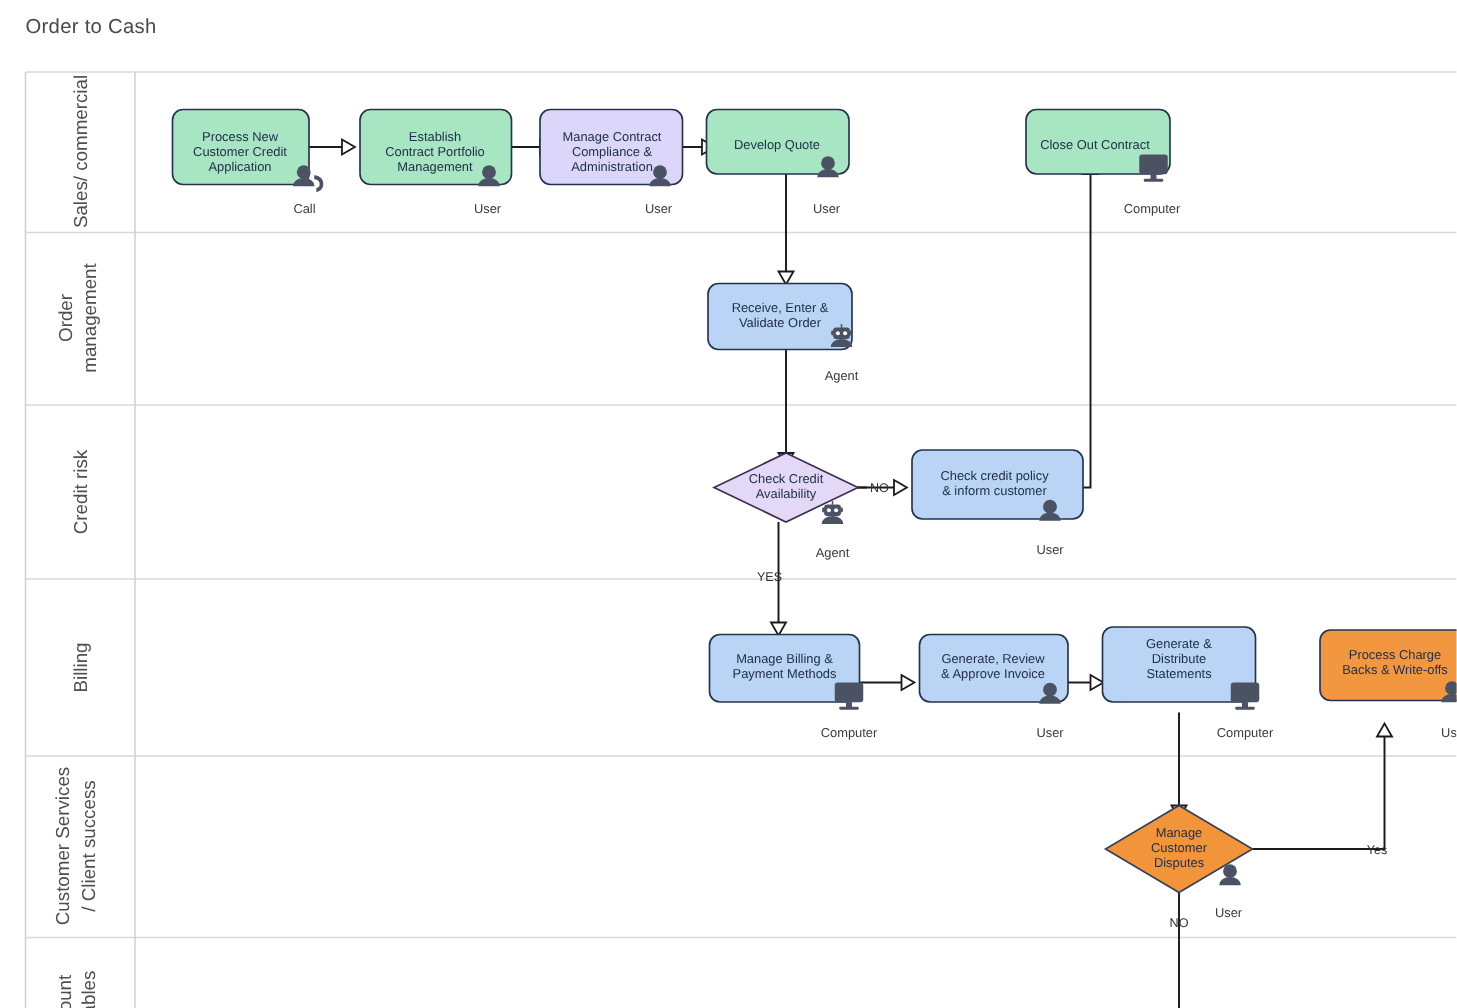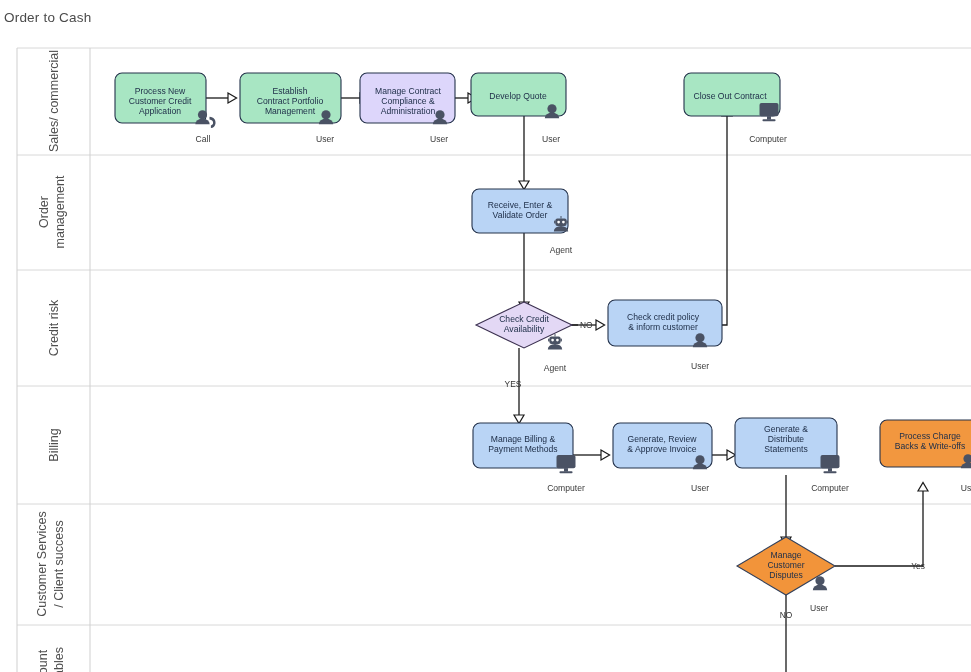"Order to Cash" #page-title { left: 4px -> 17px }
